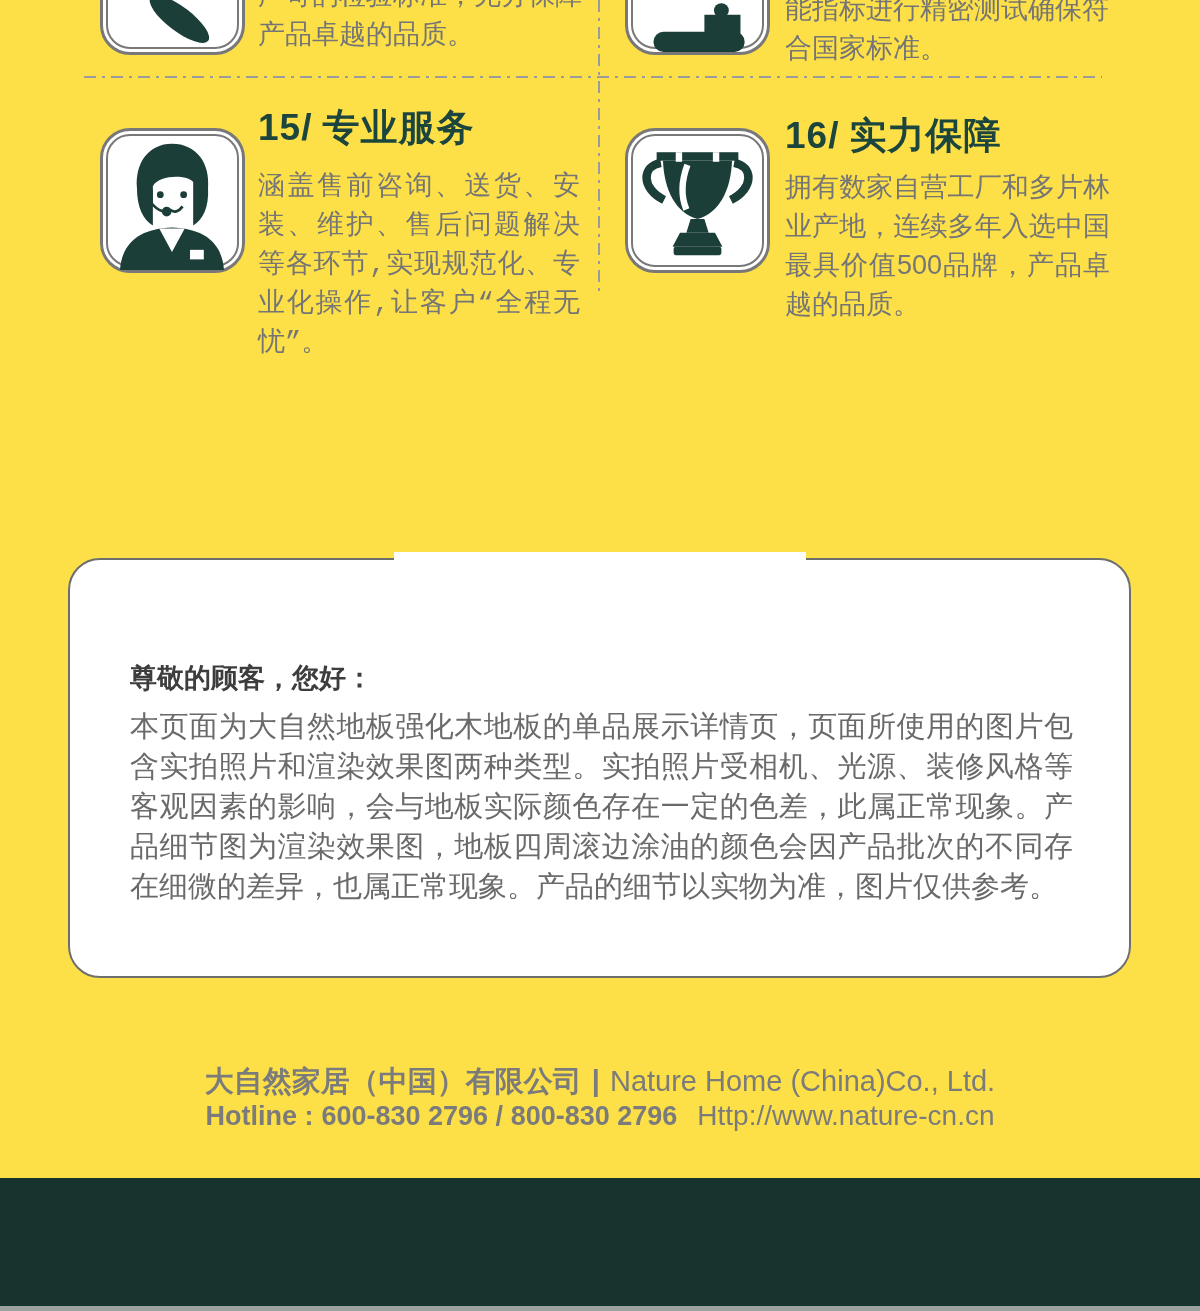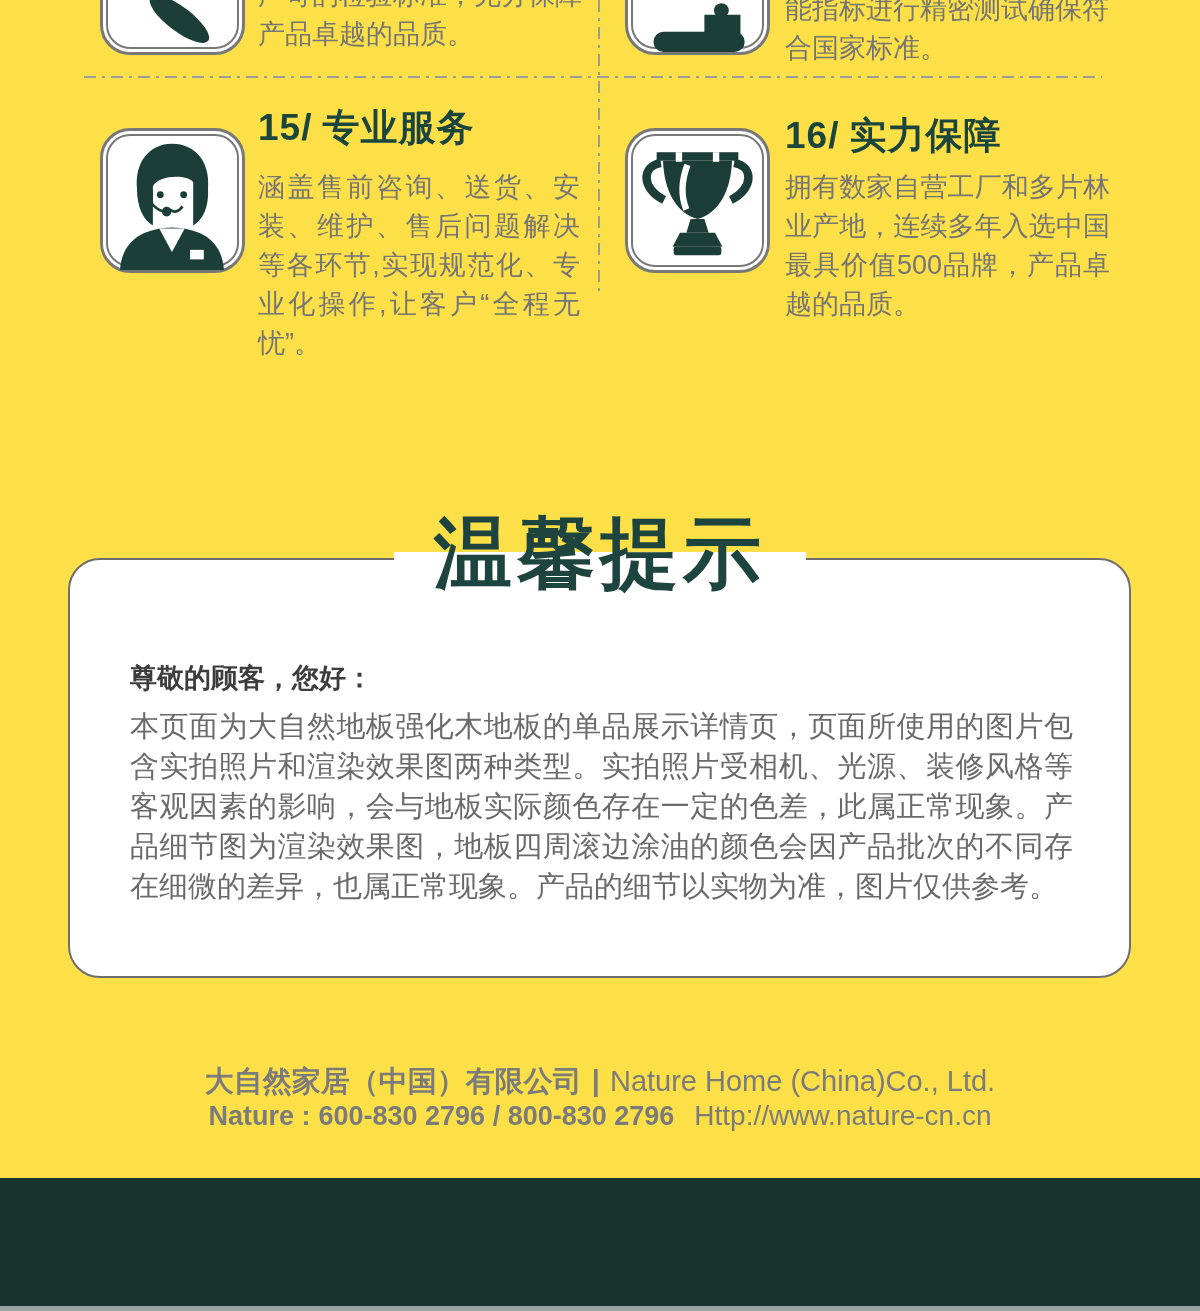"涵盖售前咨询、送货、安装、维护、售后问题解决等各环节,实现规范化、专业化操作,让" div.feat-body { font-family: none -> Liberation Mono, monospace }
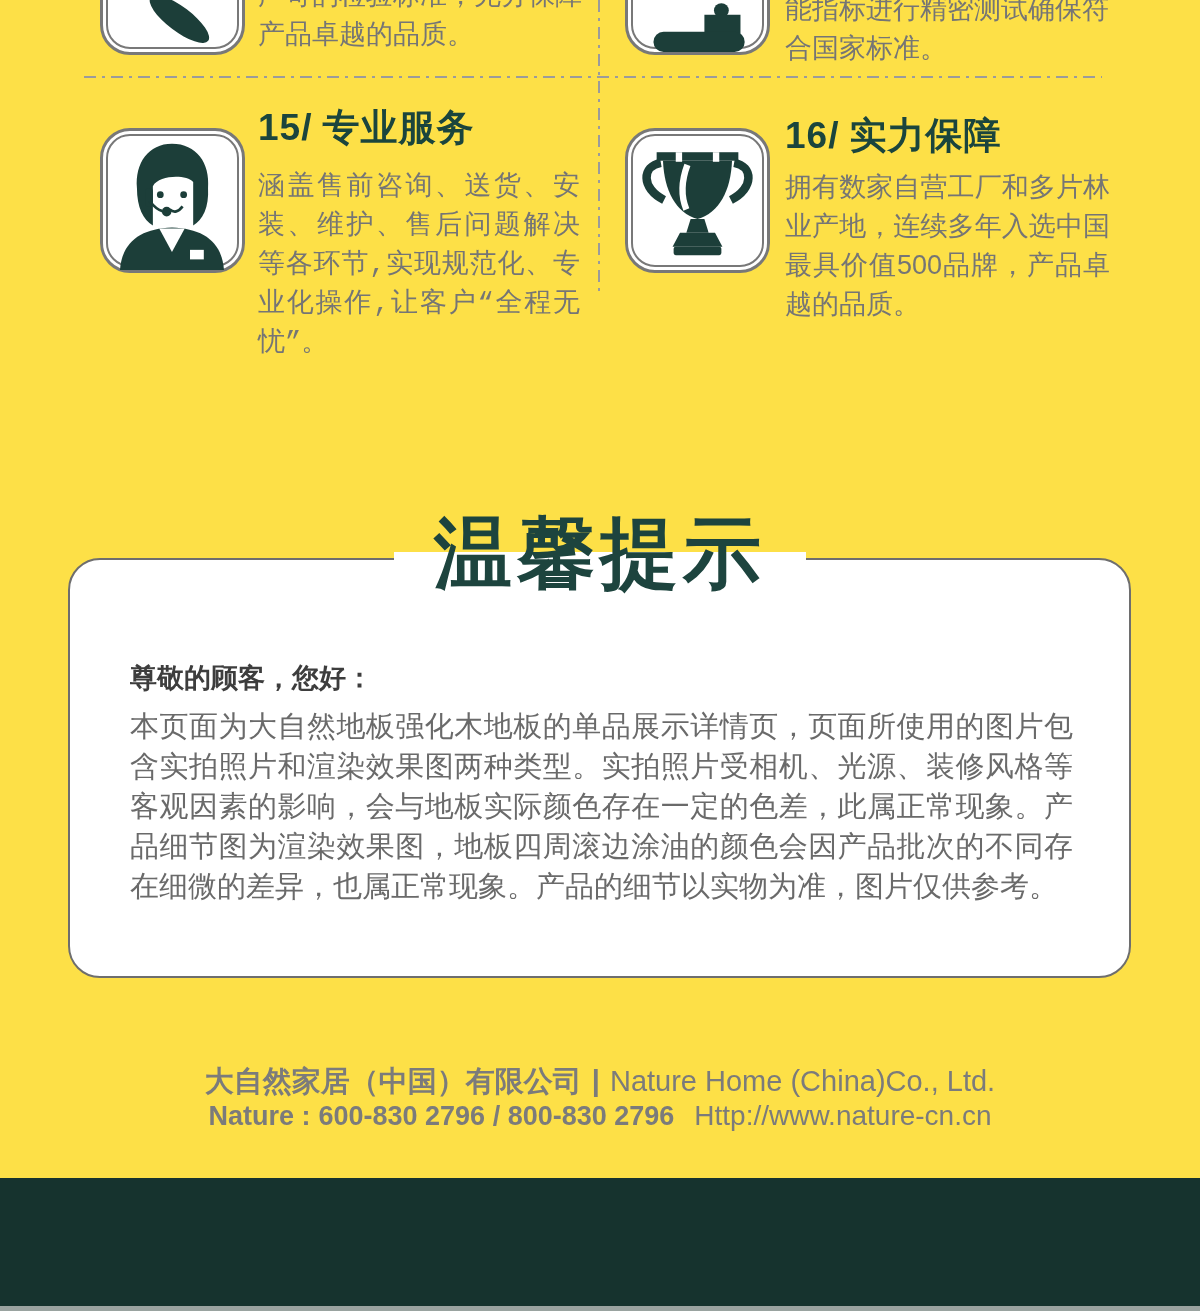"温馨提示" div.notice-title { html: <div>温馨提示</div> -> none }
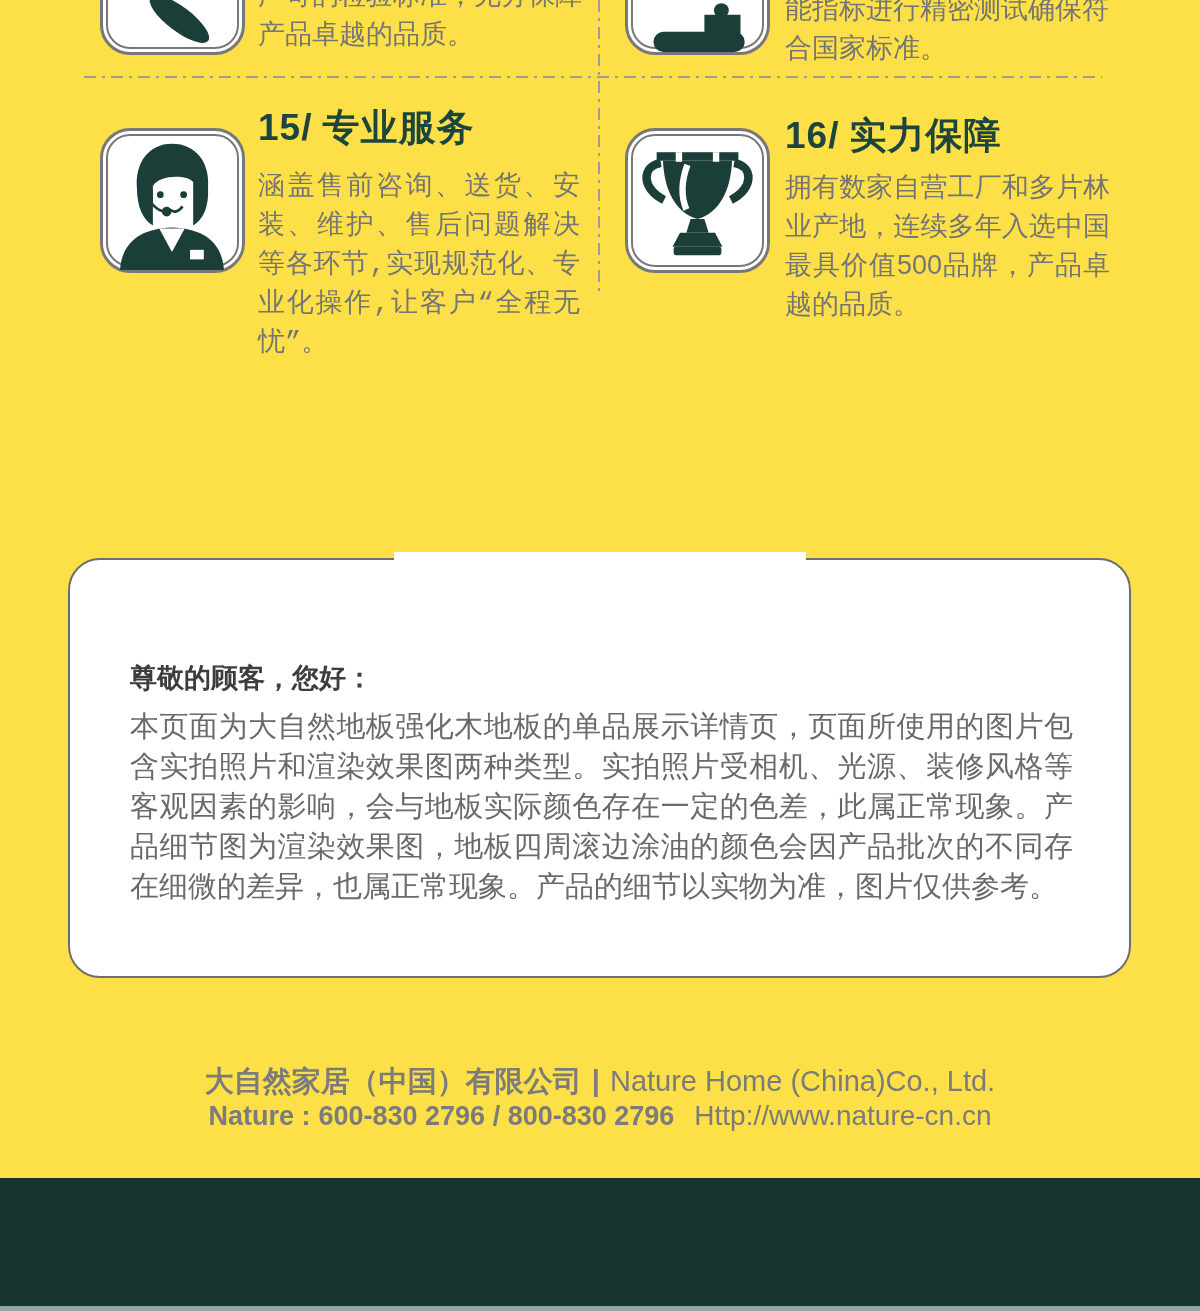"Nature :" span.hl { text: Nature -> Hotline }
